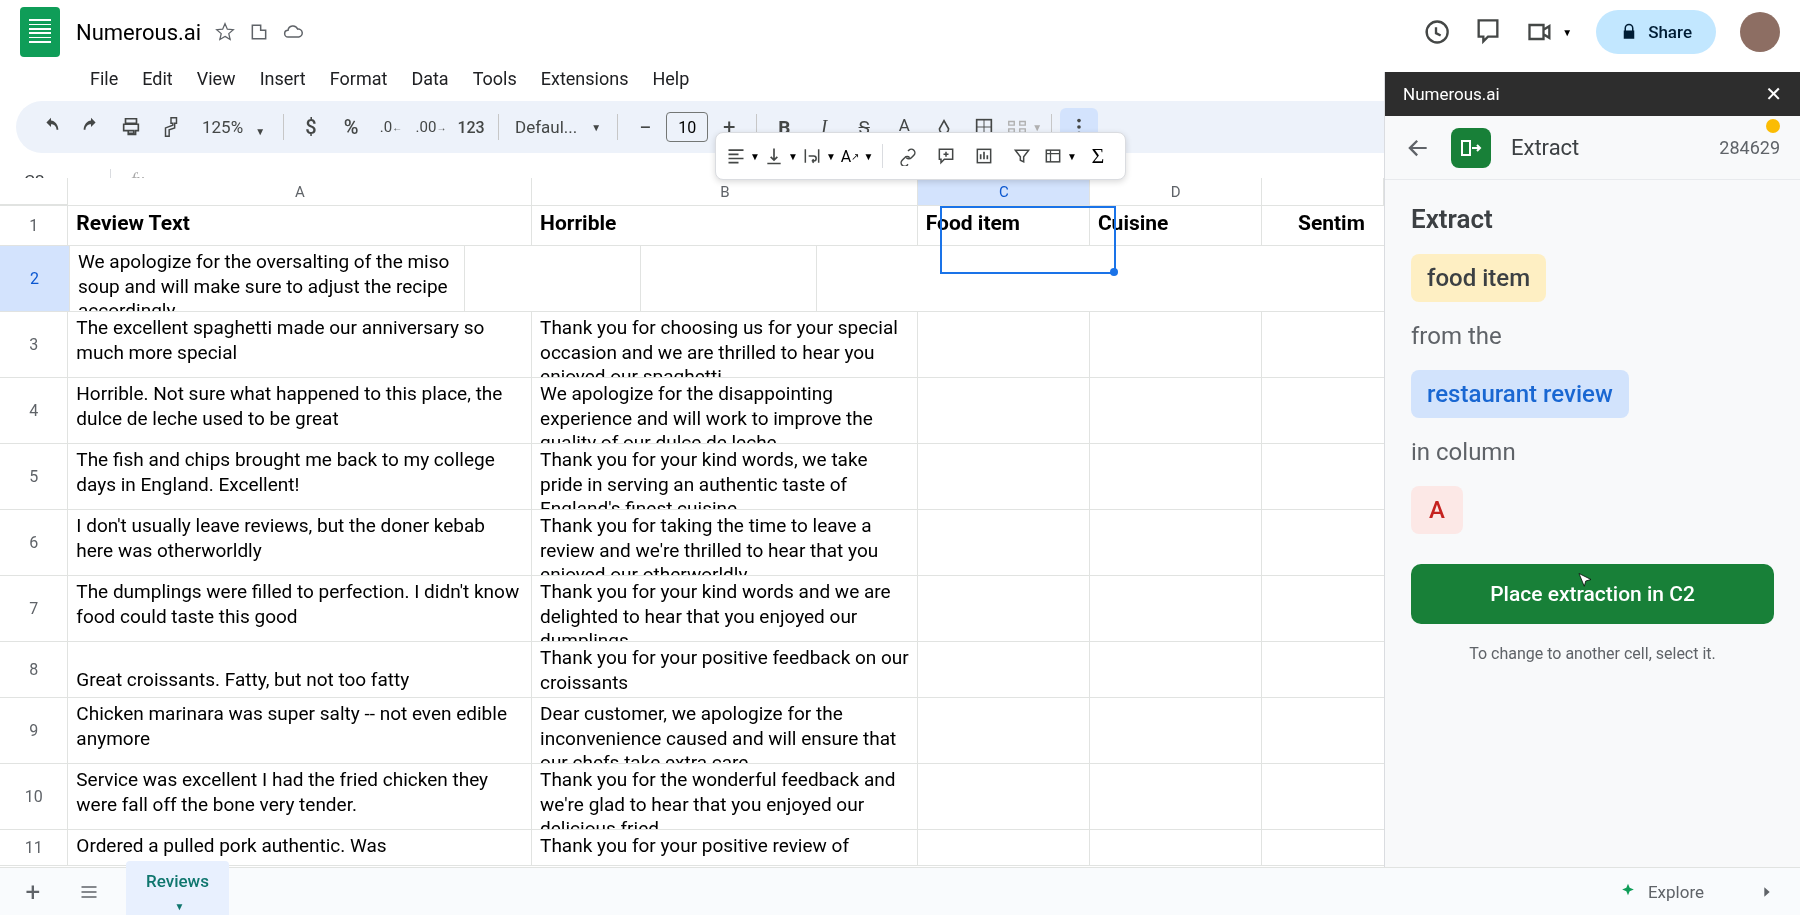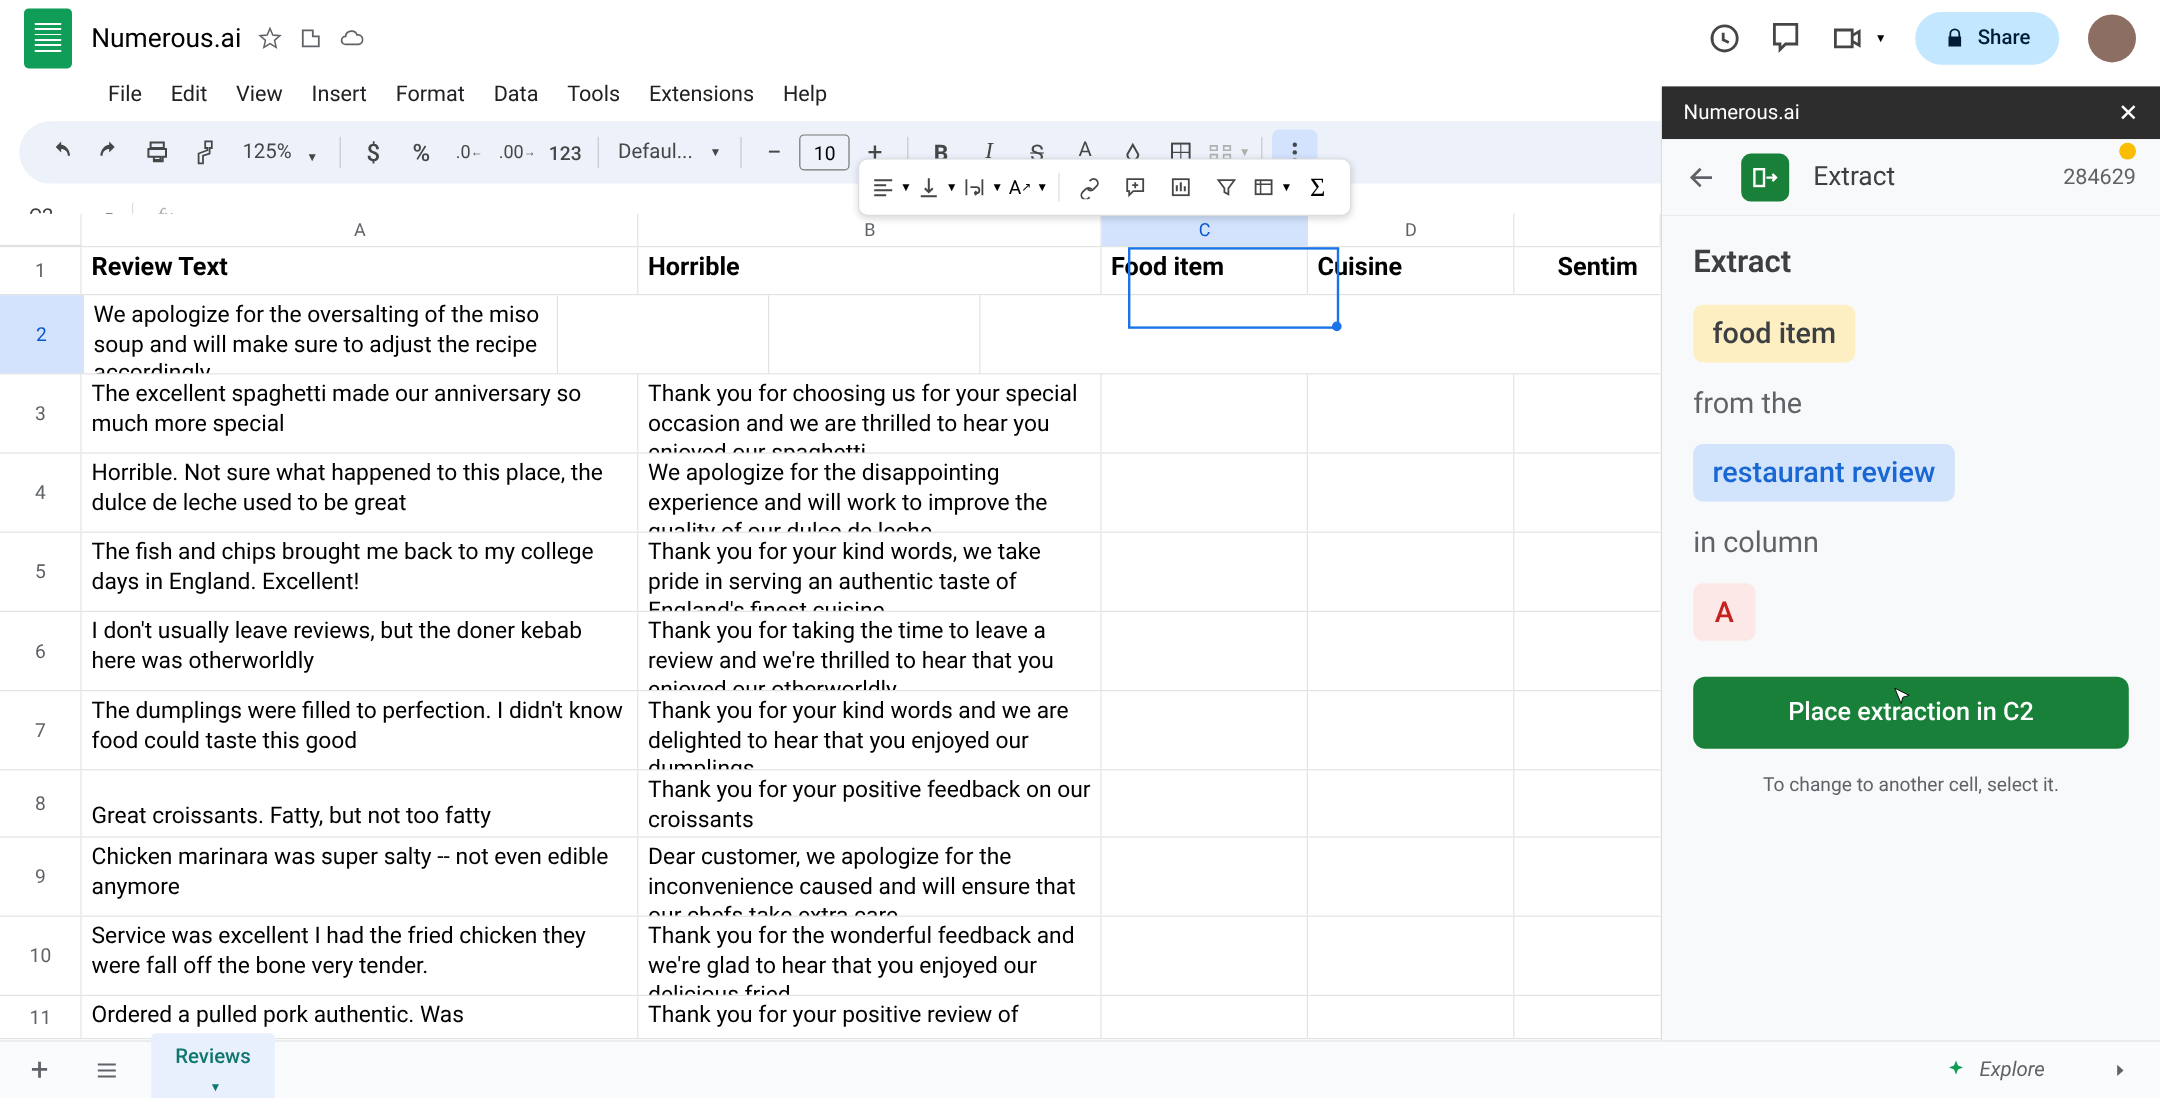"Explore" .explore-btn { font-style: italic -> none }
